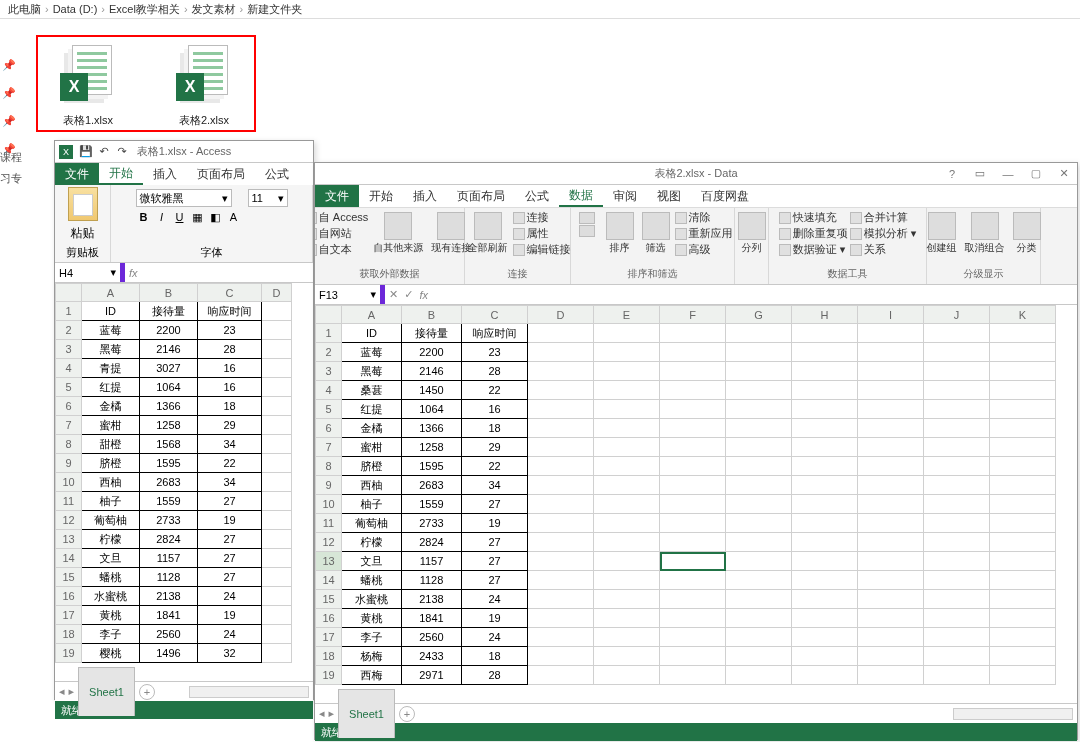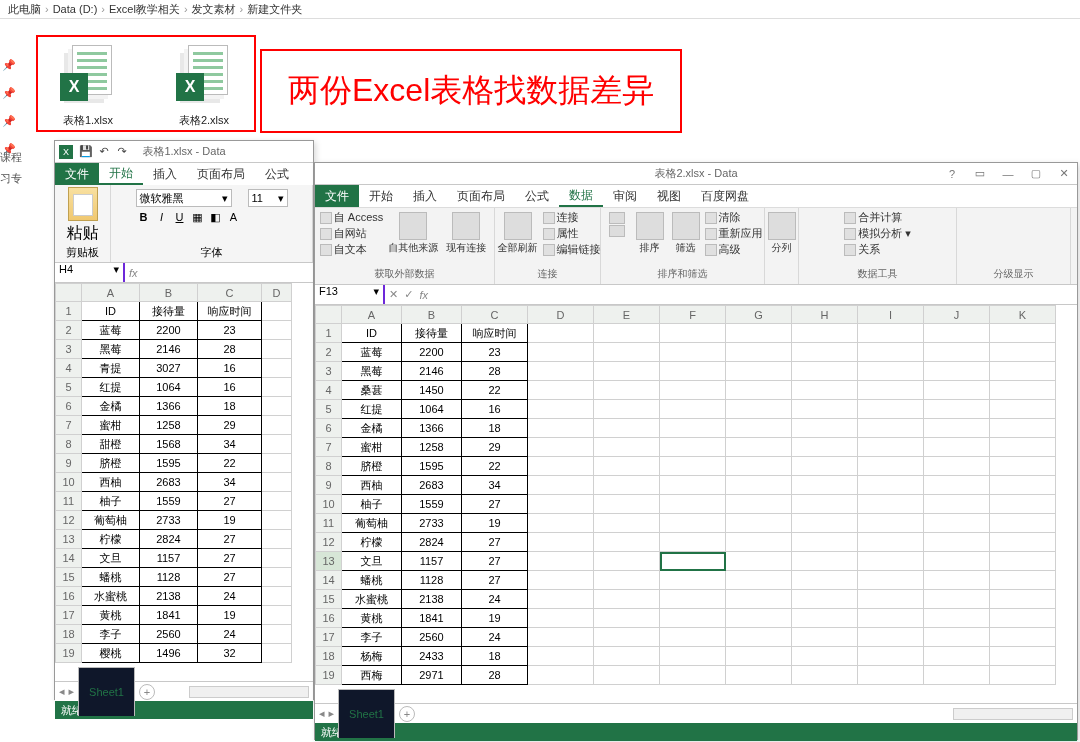"两份Excel表格找数据差异" div.callout { html: <div>两份Excel表格找数据差异</div> -> none }
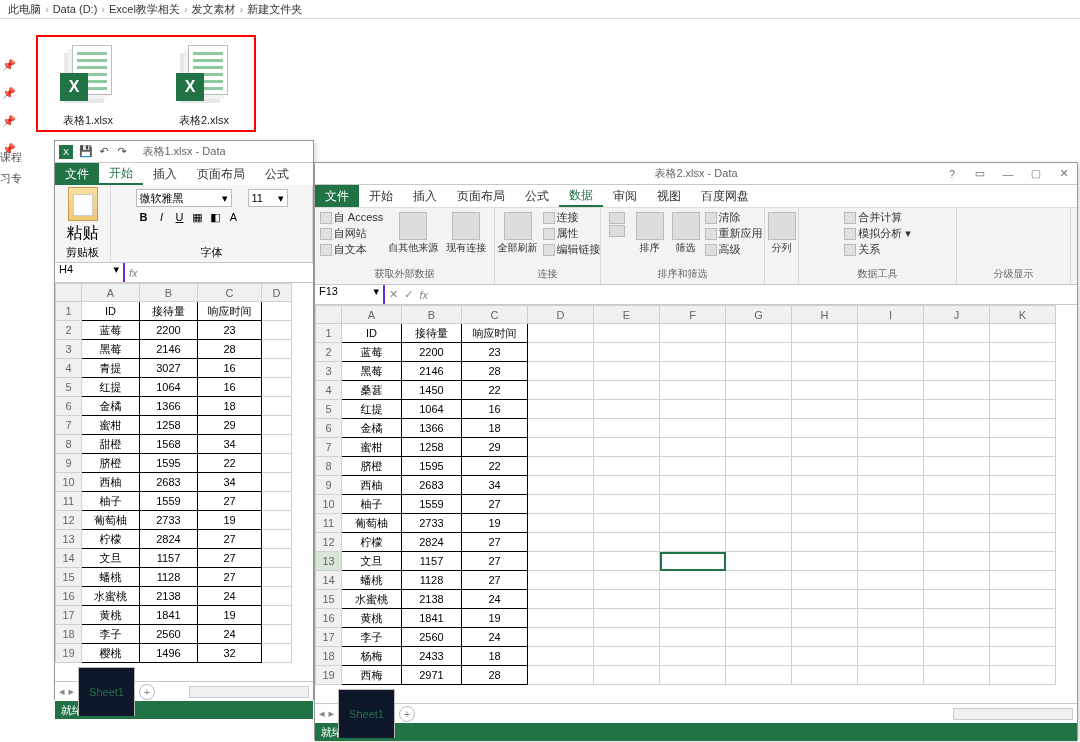"表格1.xlsx - Data" div.title { text: Data -> Access }
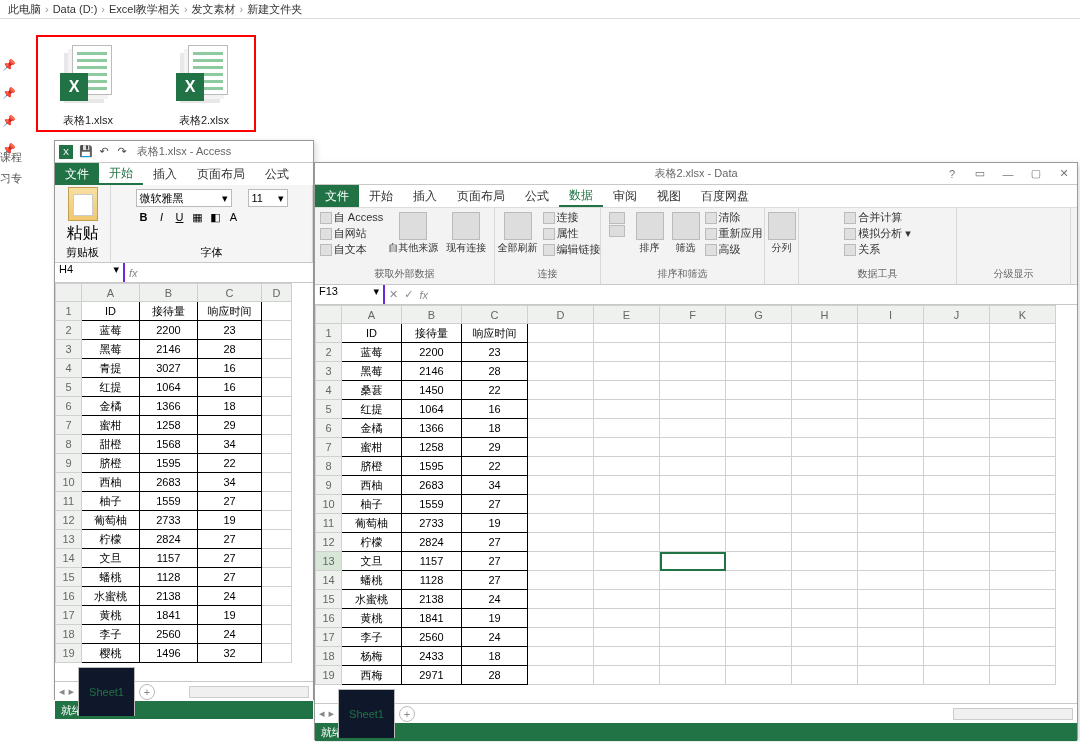"自 Access" div.rgroup { width: 180px -> 150px }
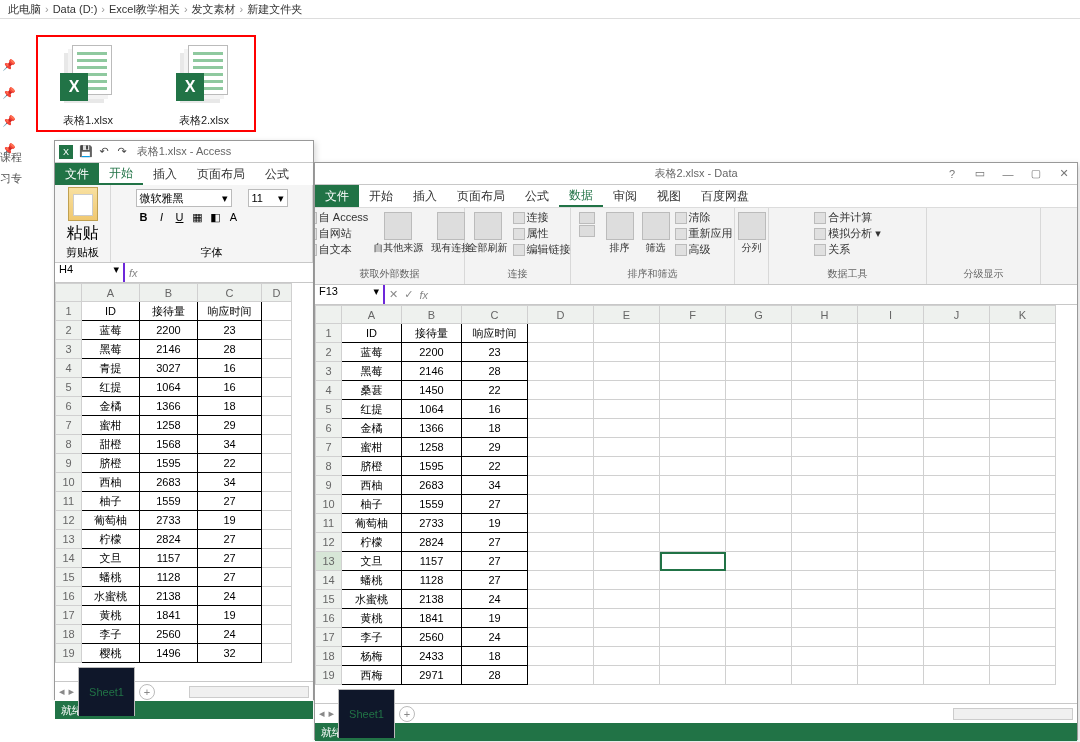"快速填充" div.rcol { html: none -> <div> <div> <div></div> <span>快速填充</span> </div> <div> <div></div> <span>删除重复项</span> </div> <div> <div></div> <span>数据验证 ▾</span> </div> </div> }
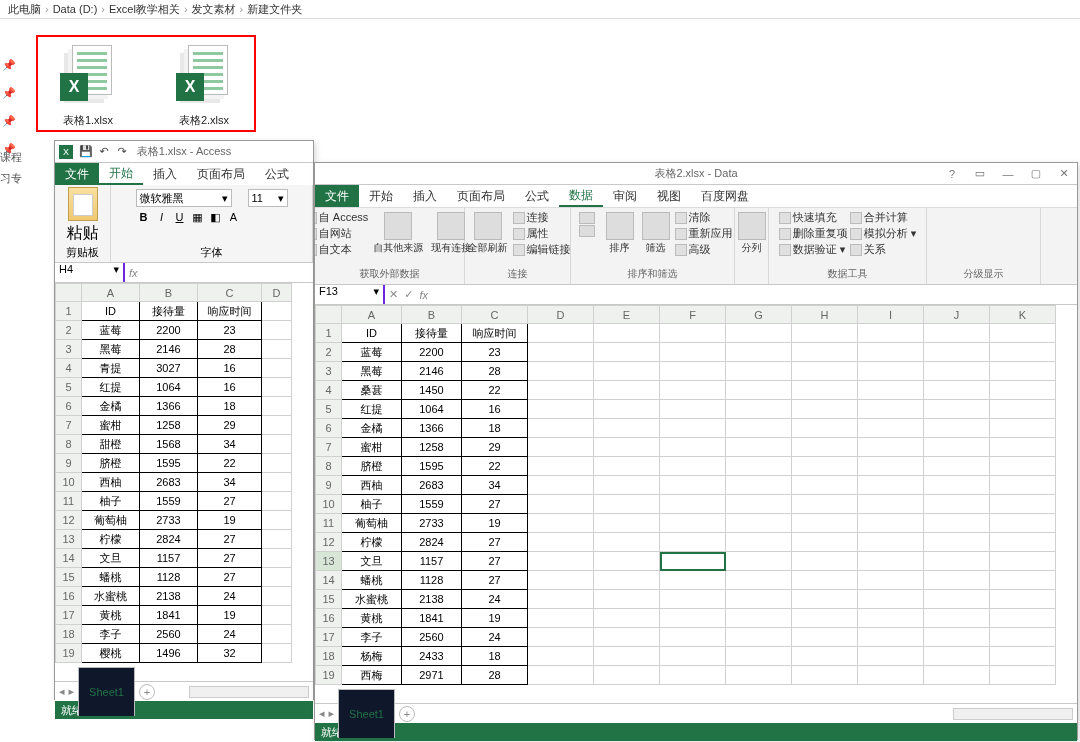"粘贴" div { font-size: 16px -> 12px }
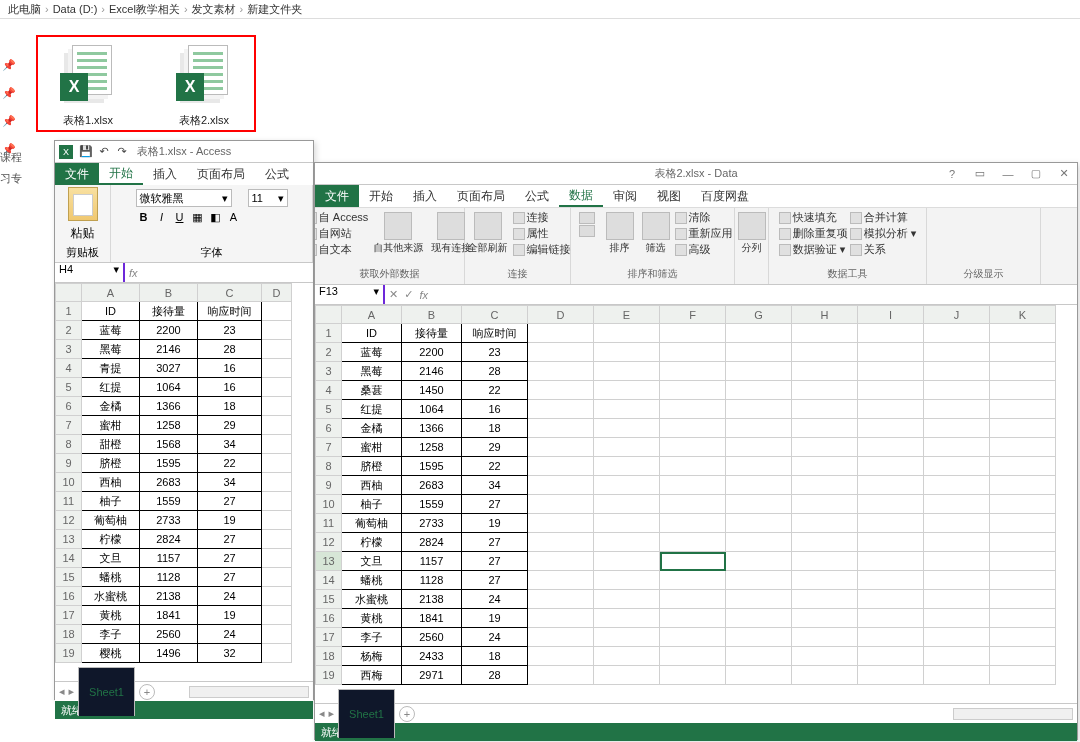"创建组" div.gbody { html: none -> <div> <div> <div></div> <div>创建组</div> </div> <div> <div></div> <div>取消组合</div> </div> <div> <div></div> <div>分类</div> </div> </div> }
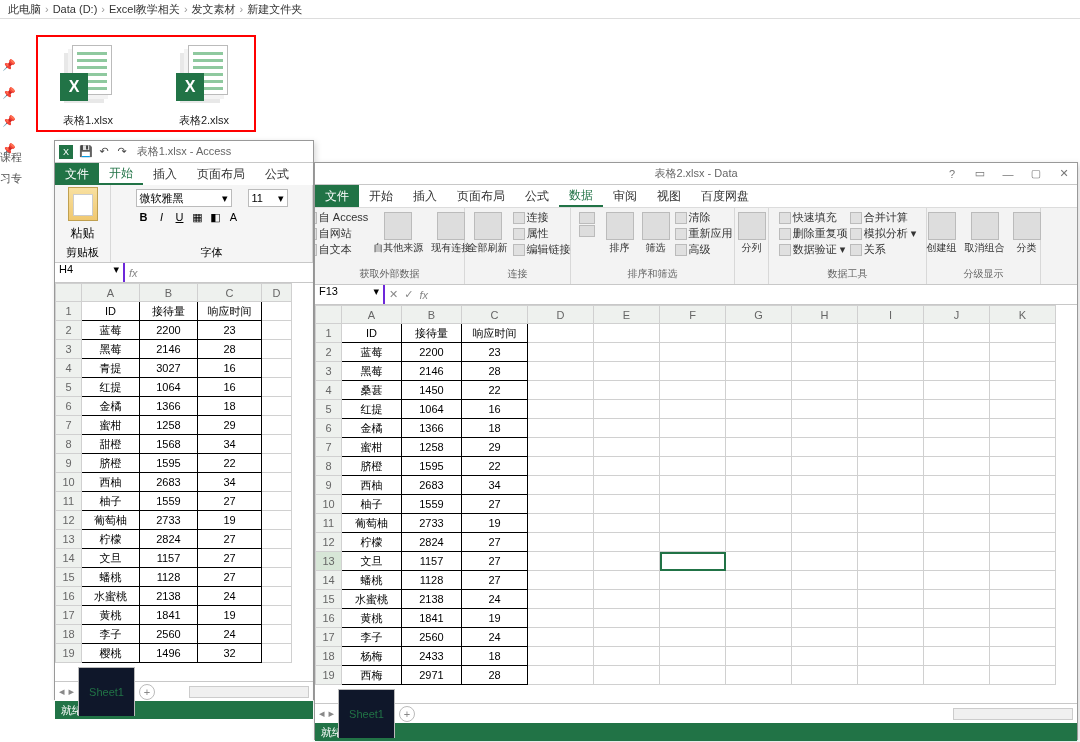"H4" .namebox { align-items: flex-start -> center; border-right: 2px solid #6d28d9 -> 5px solid #6d28d9 }
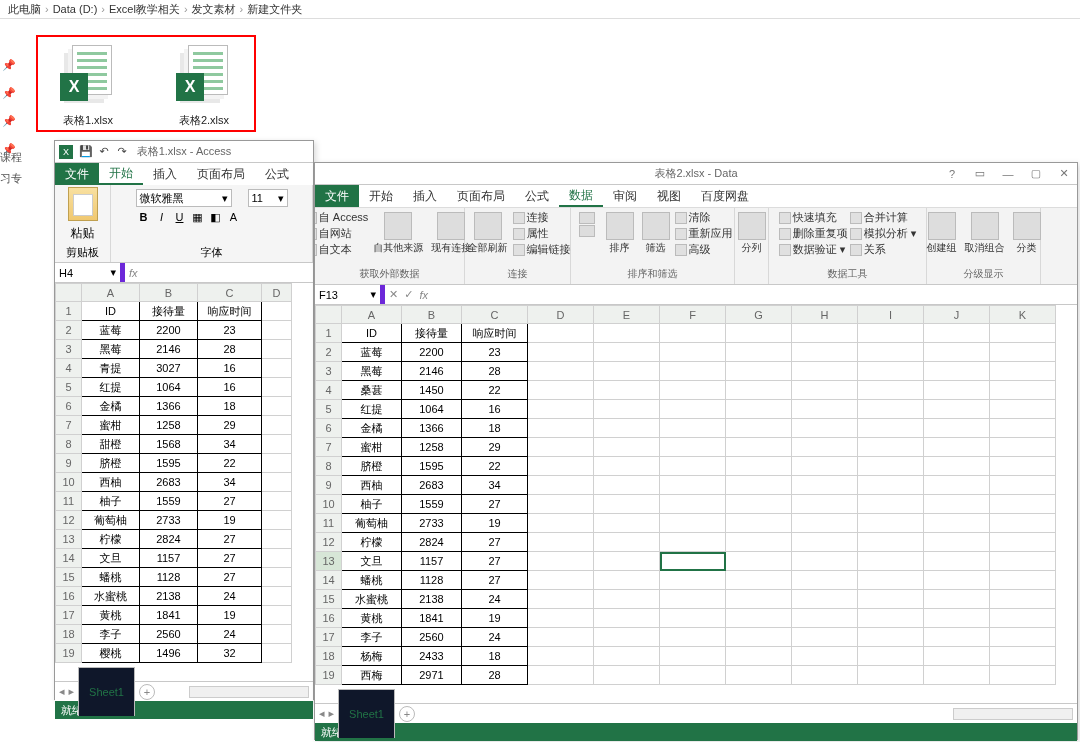"Sheet1" .sheettab { background: #0f172a -> #e5e5e5 }
